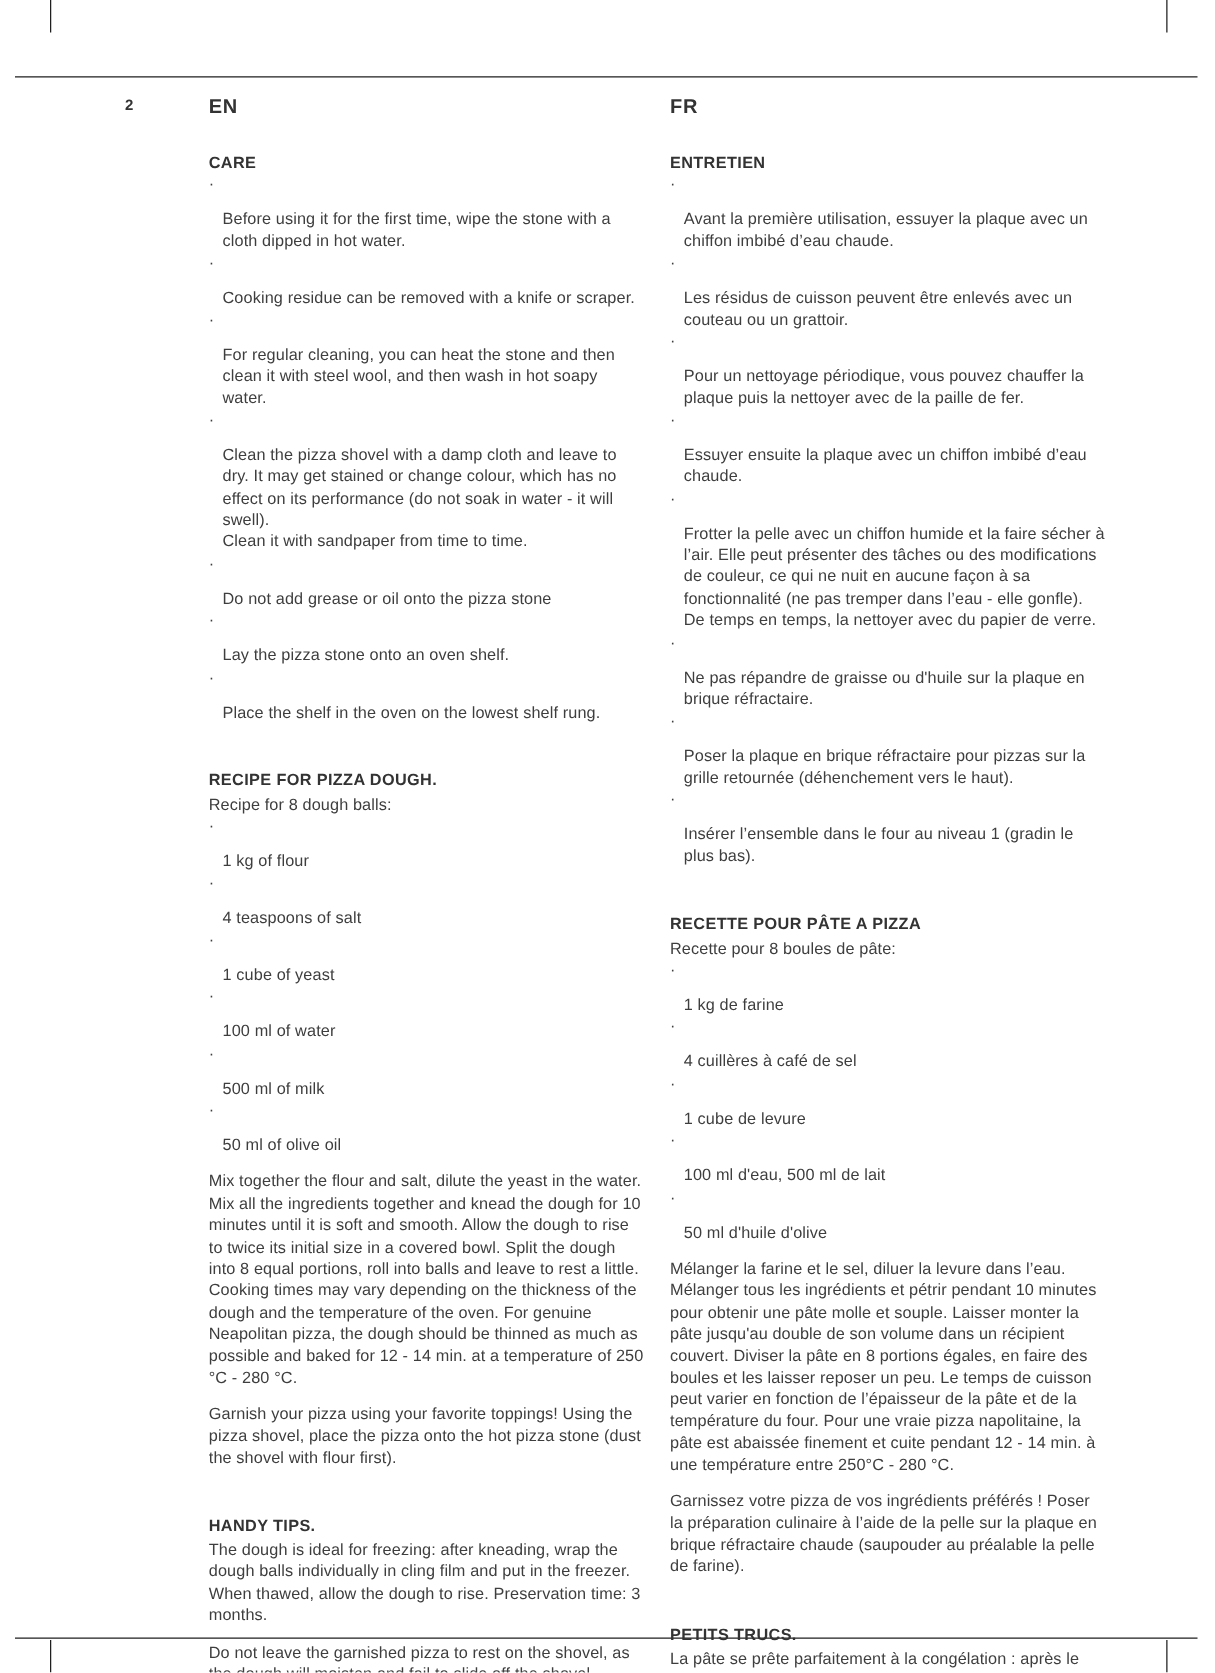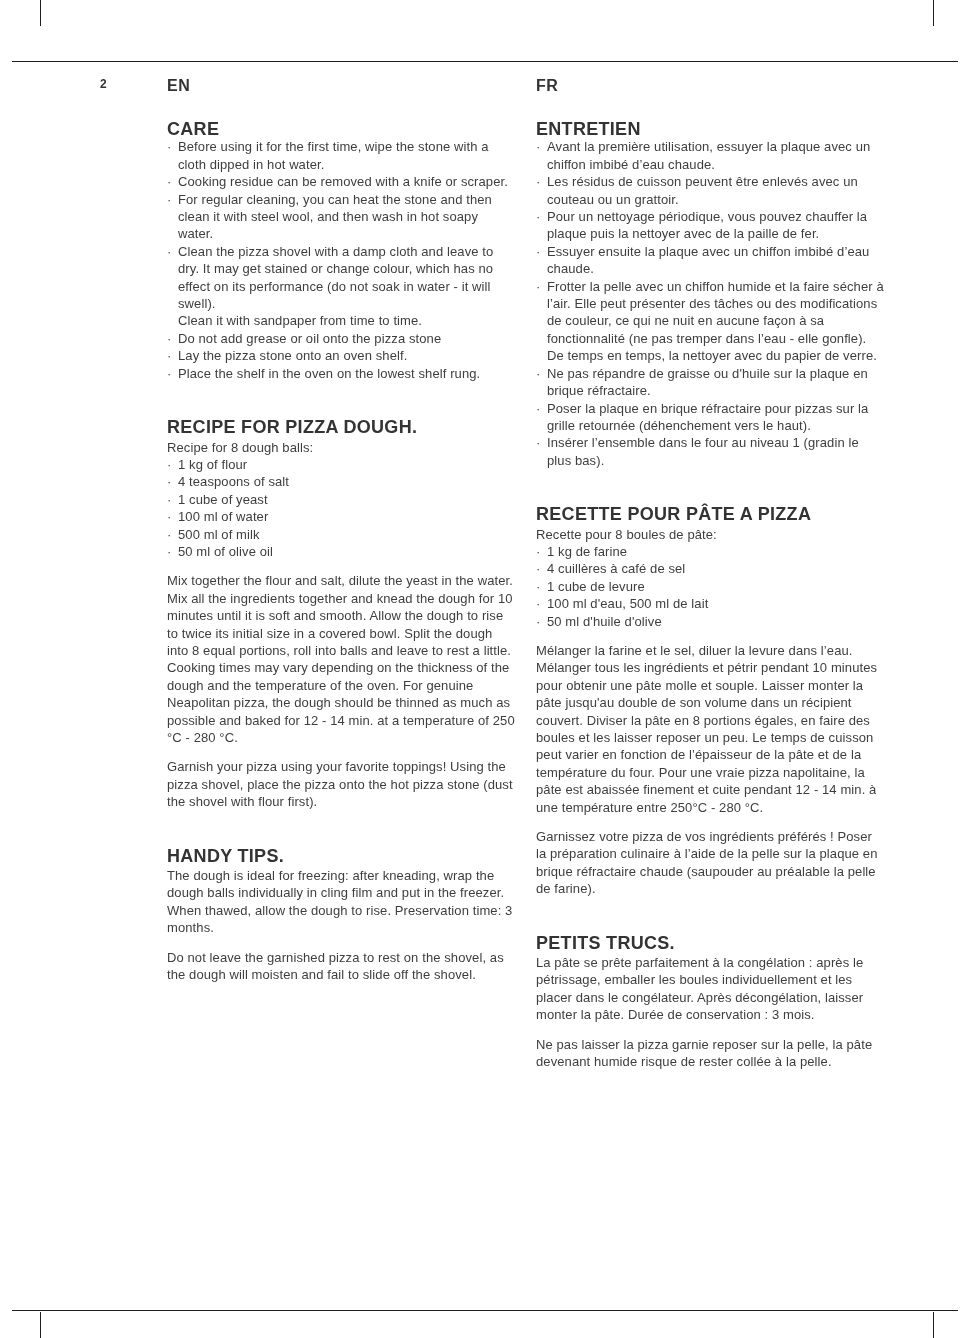"CARE" .heading { font-size: 18px -> 13px }
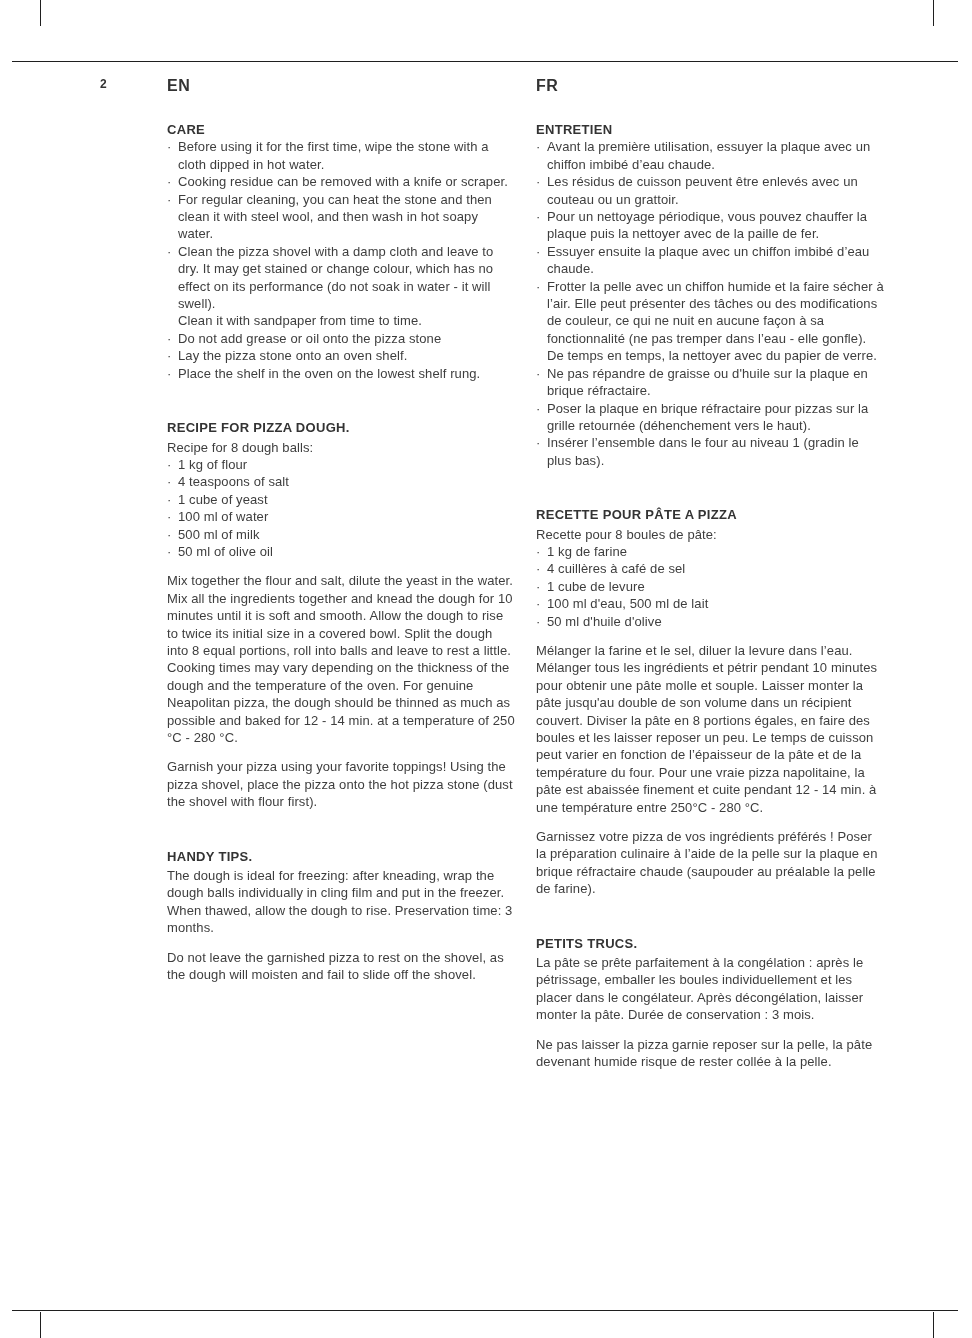"Before using it for the" .btext { margin-top: none -> 28px }
